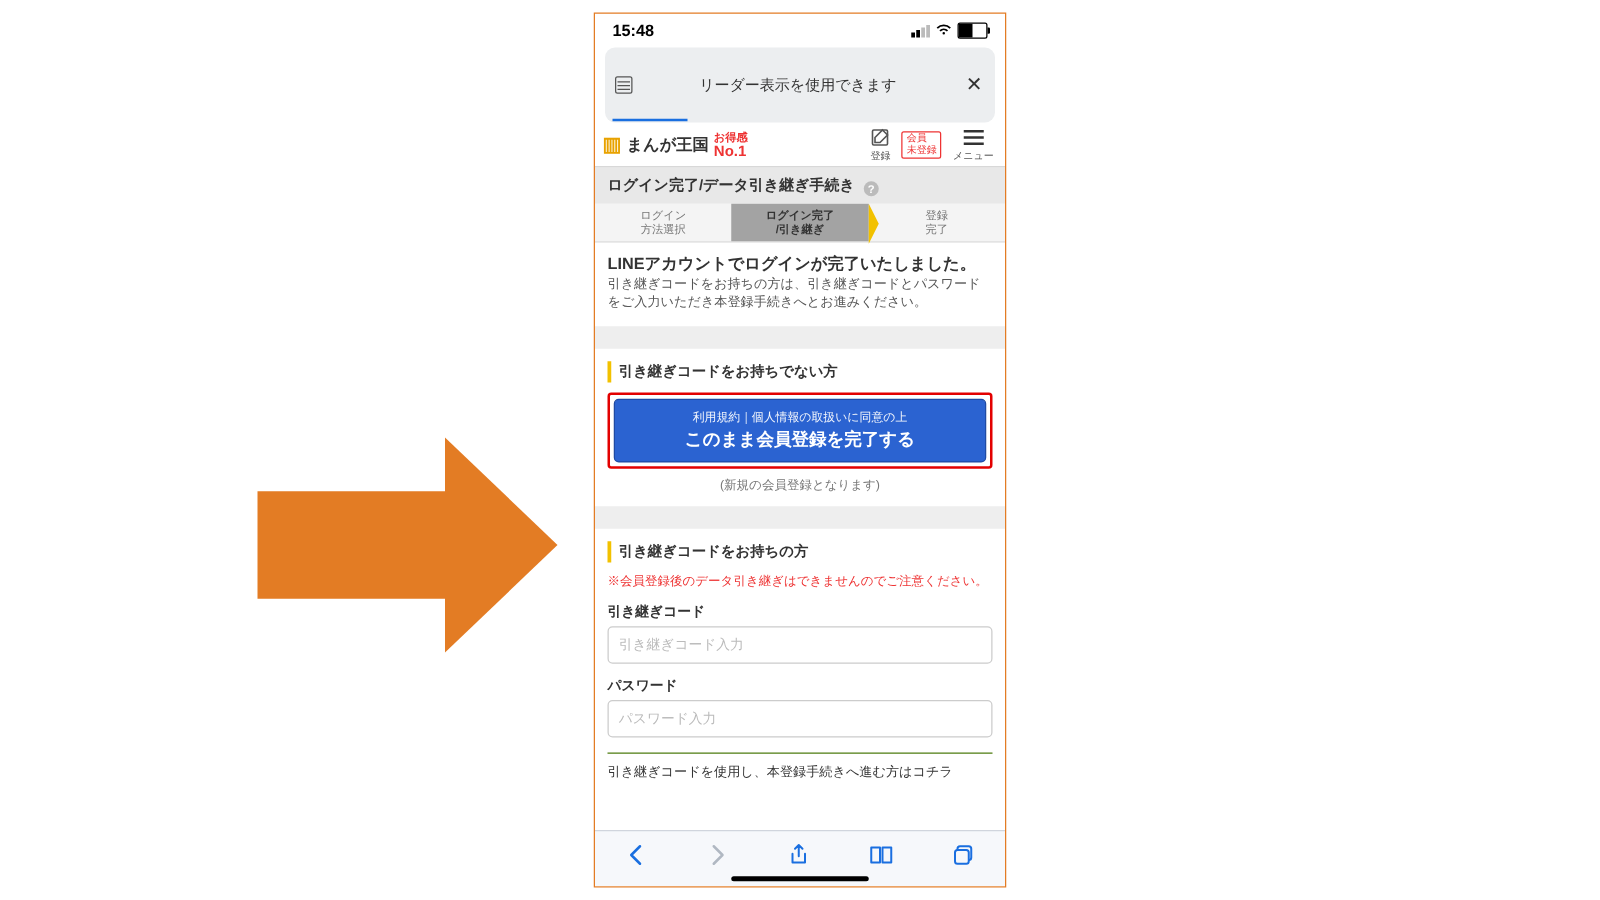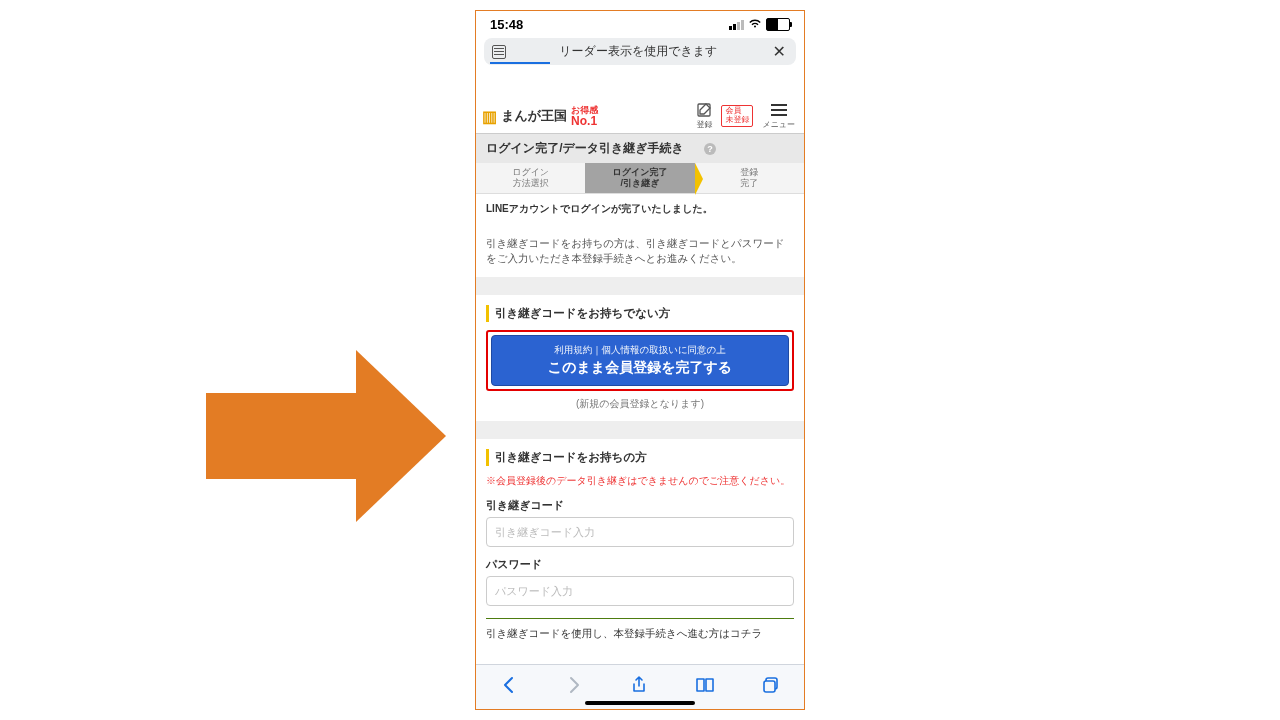"リーダー表示を使用できます" .urlbar { padding: 4px 8px -> 20px 8px }
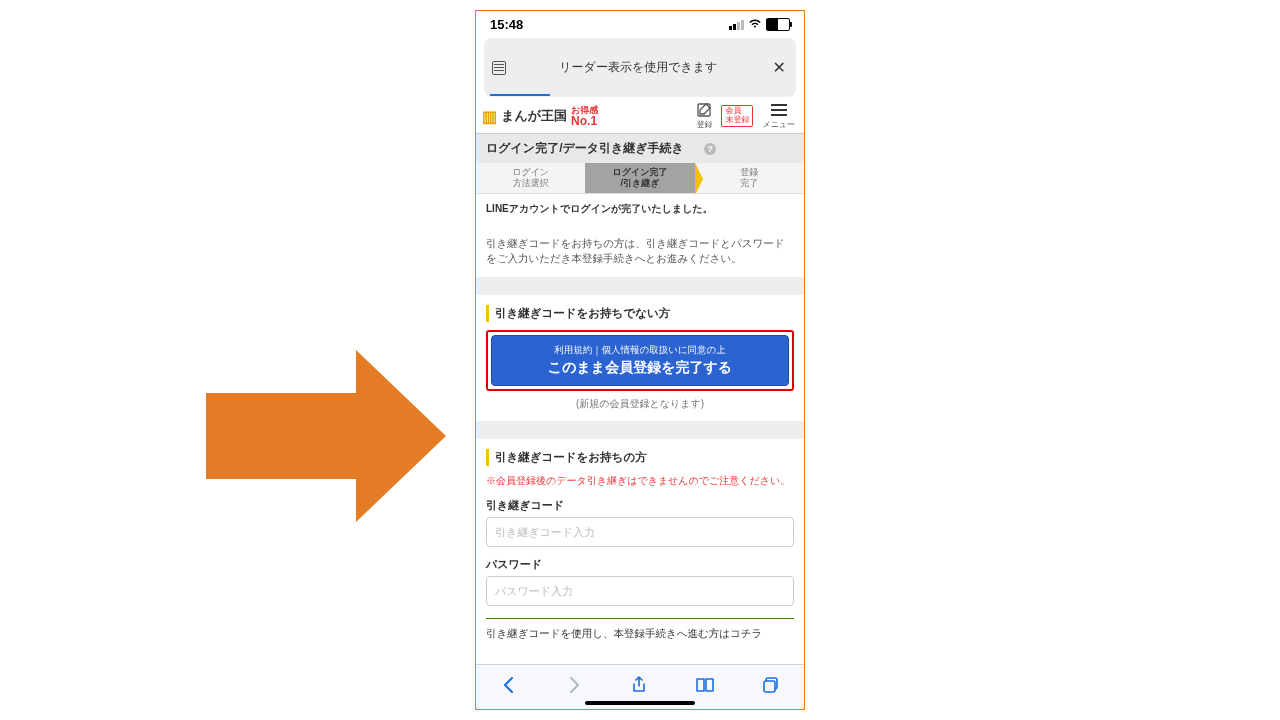"ログイン完了/データ引き継ぎ手続き" .ptitle { align-items: center -> flex-end; gap: 20px -> 7px }
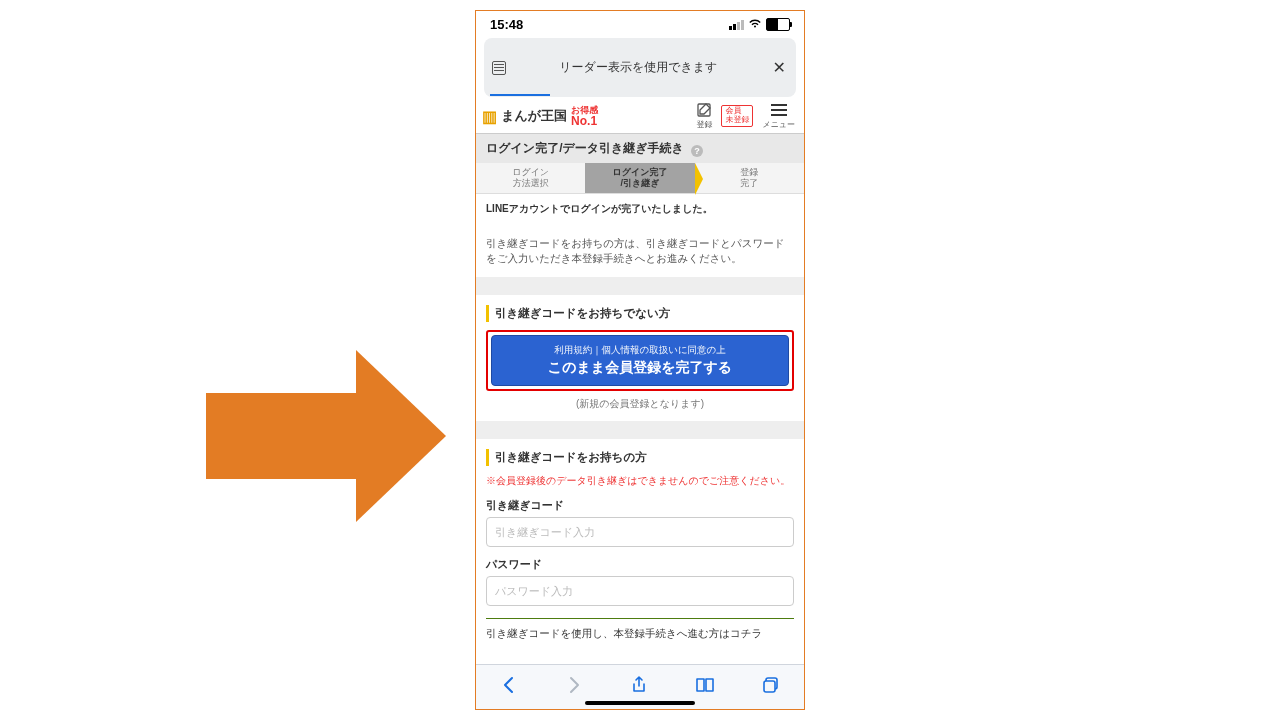"LINEアカウントでログインが完了いたしました。" .lead { font-size: 10px -> 13px; margin-bottom: 20px -> 0 }
